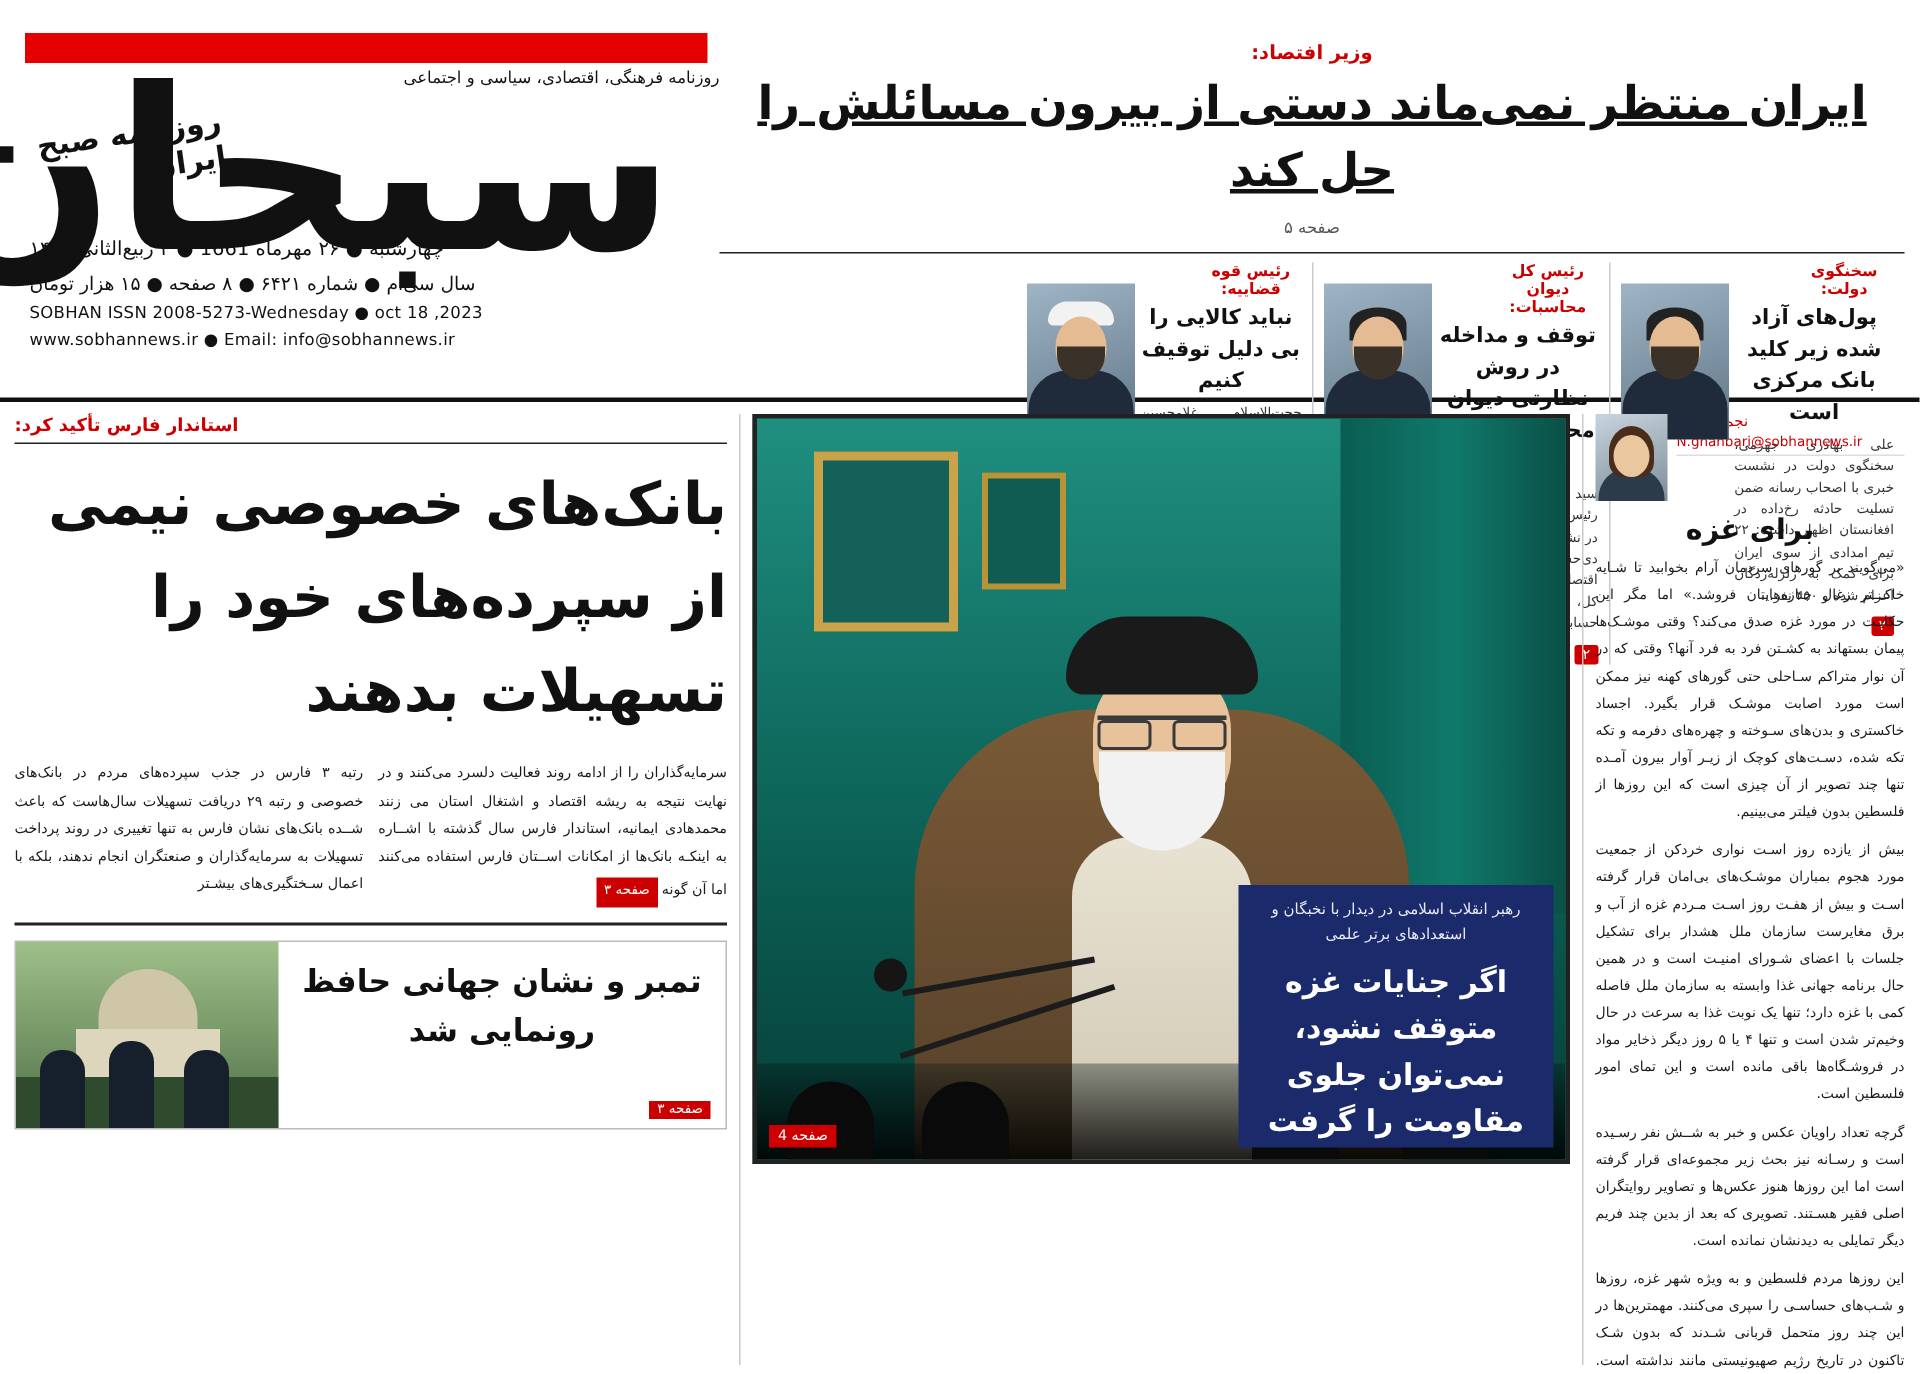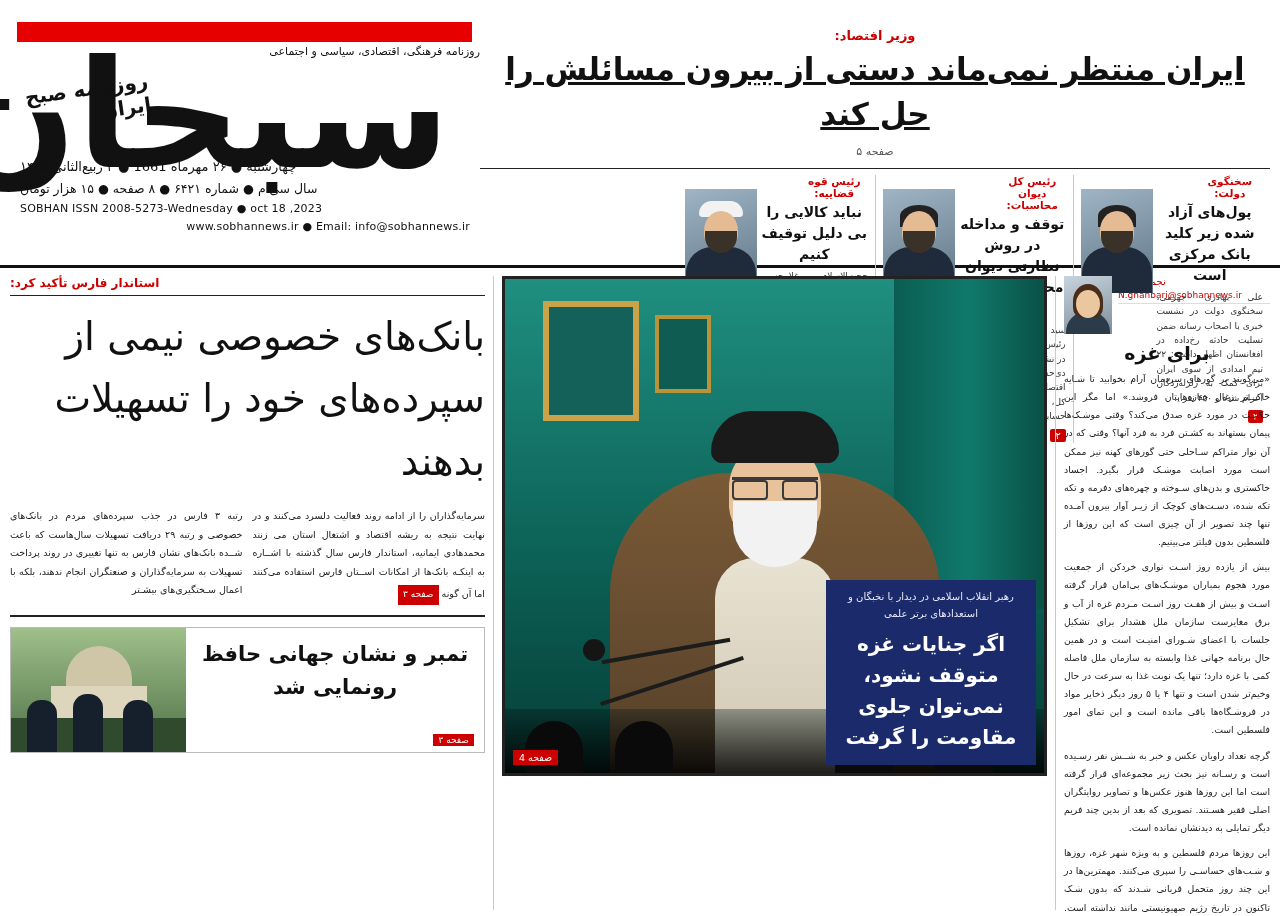"www.sobhannews.ir ● Email:" .logo-meta .line4 { text-align: right -> left }
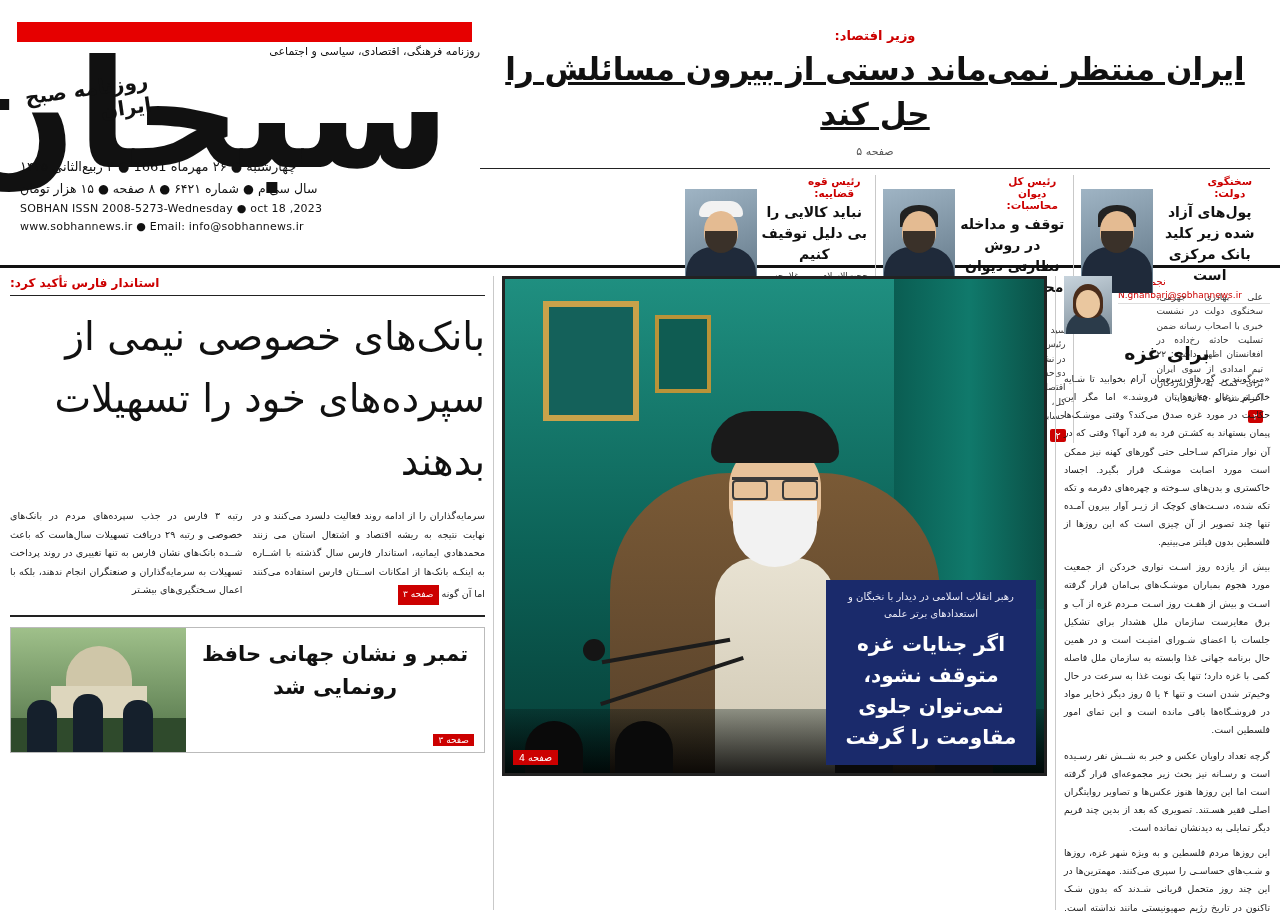"بانک‌های خصوصی نیمی از سپرده‌های" .ml-headline { font-weight: normal -> bold }
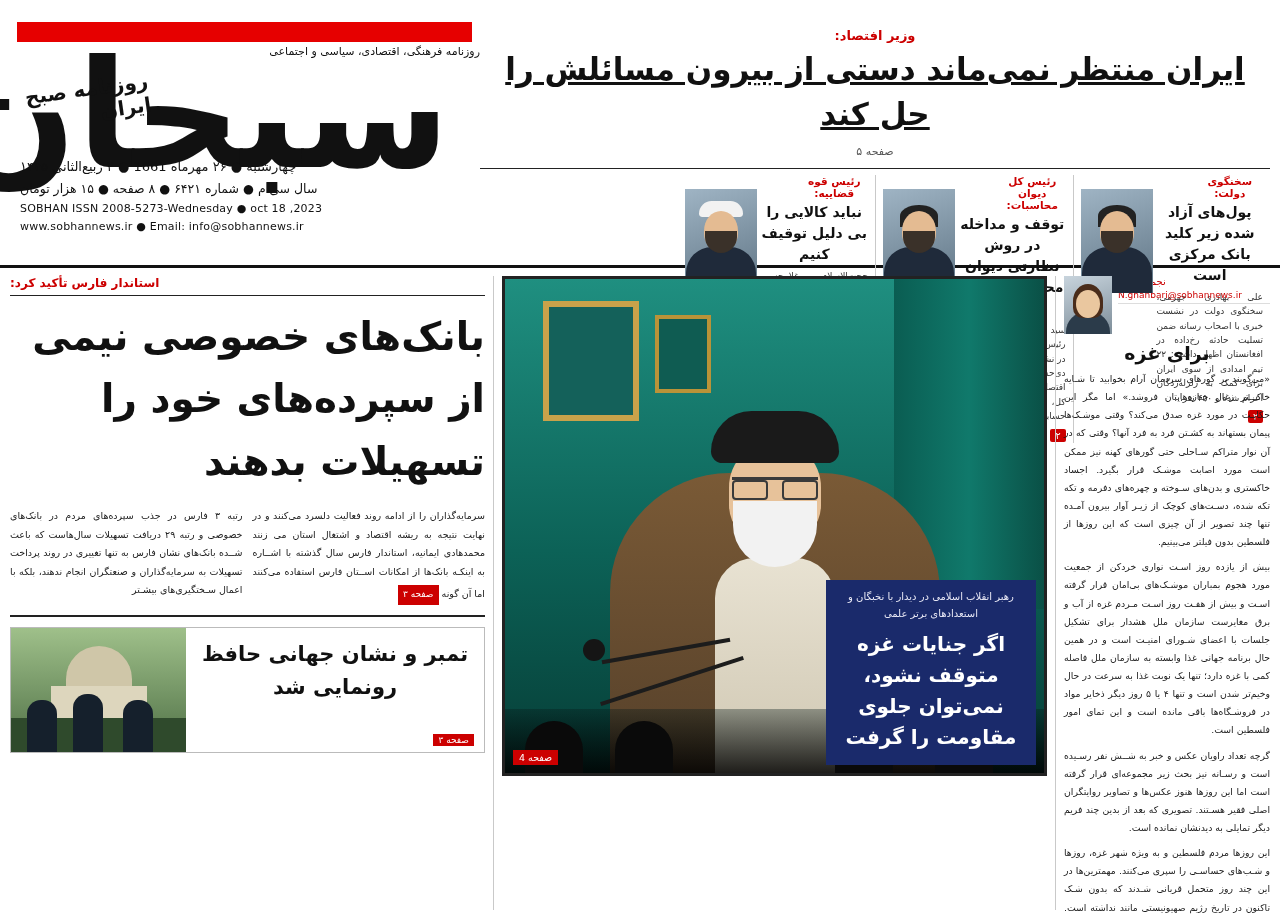"رهبر انقلاب اسلامی در دیدار" .photo-caption { padding: 8px 10px 12px 10px -> 8px 10px 2px 10px }
